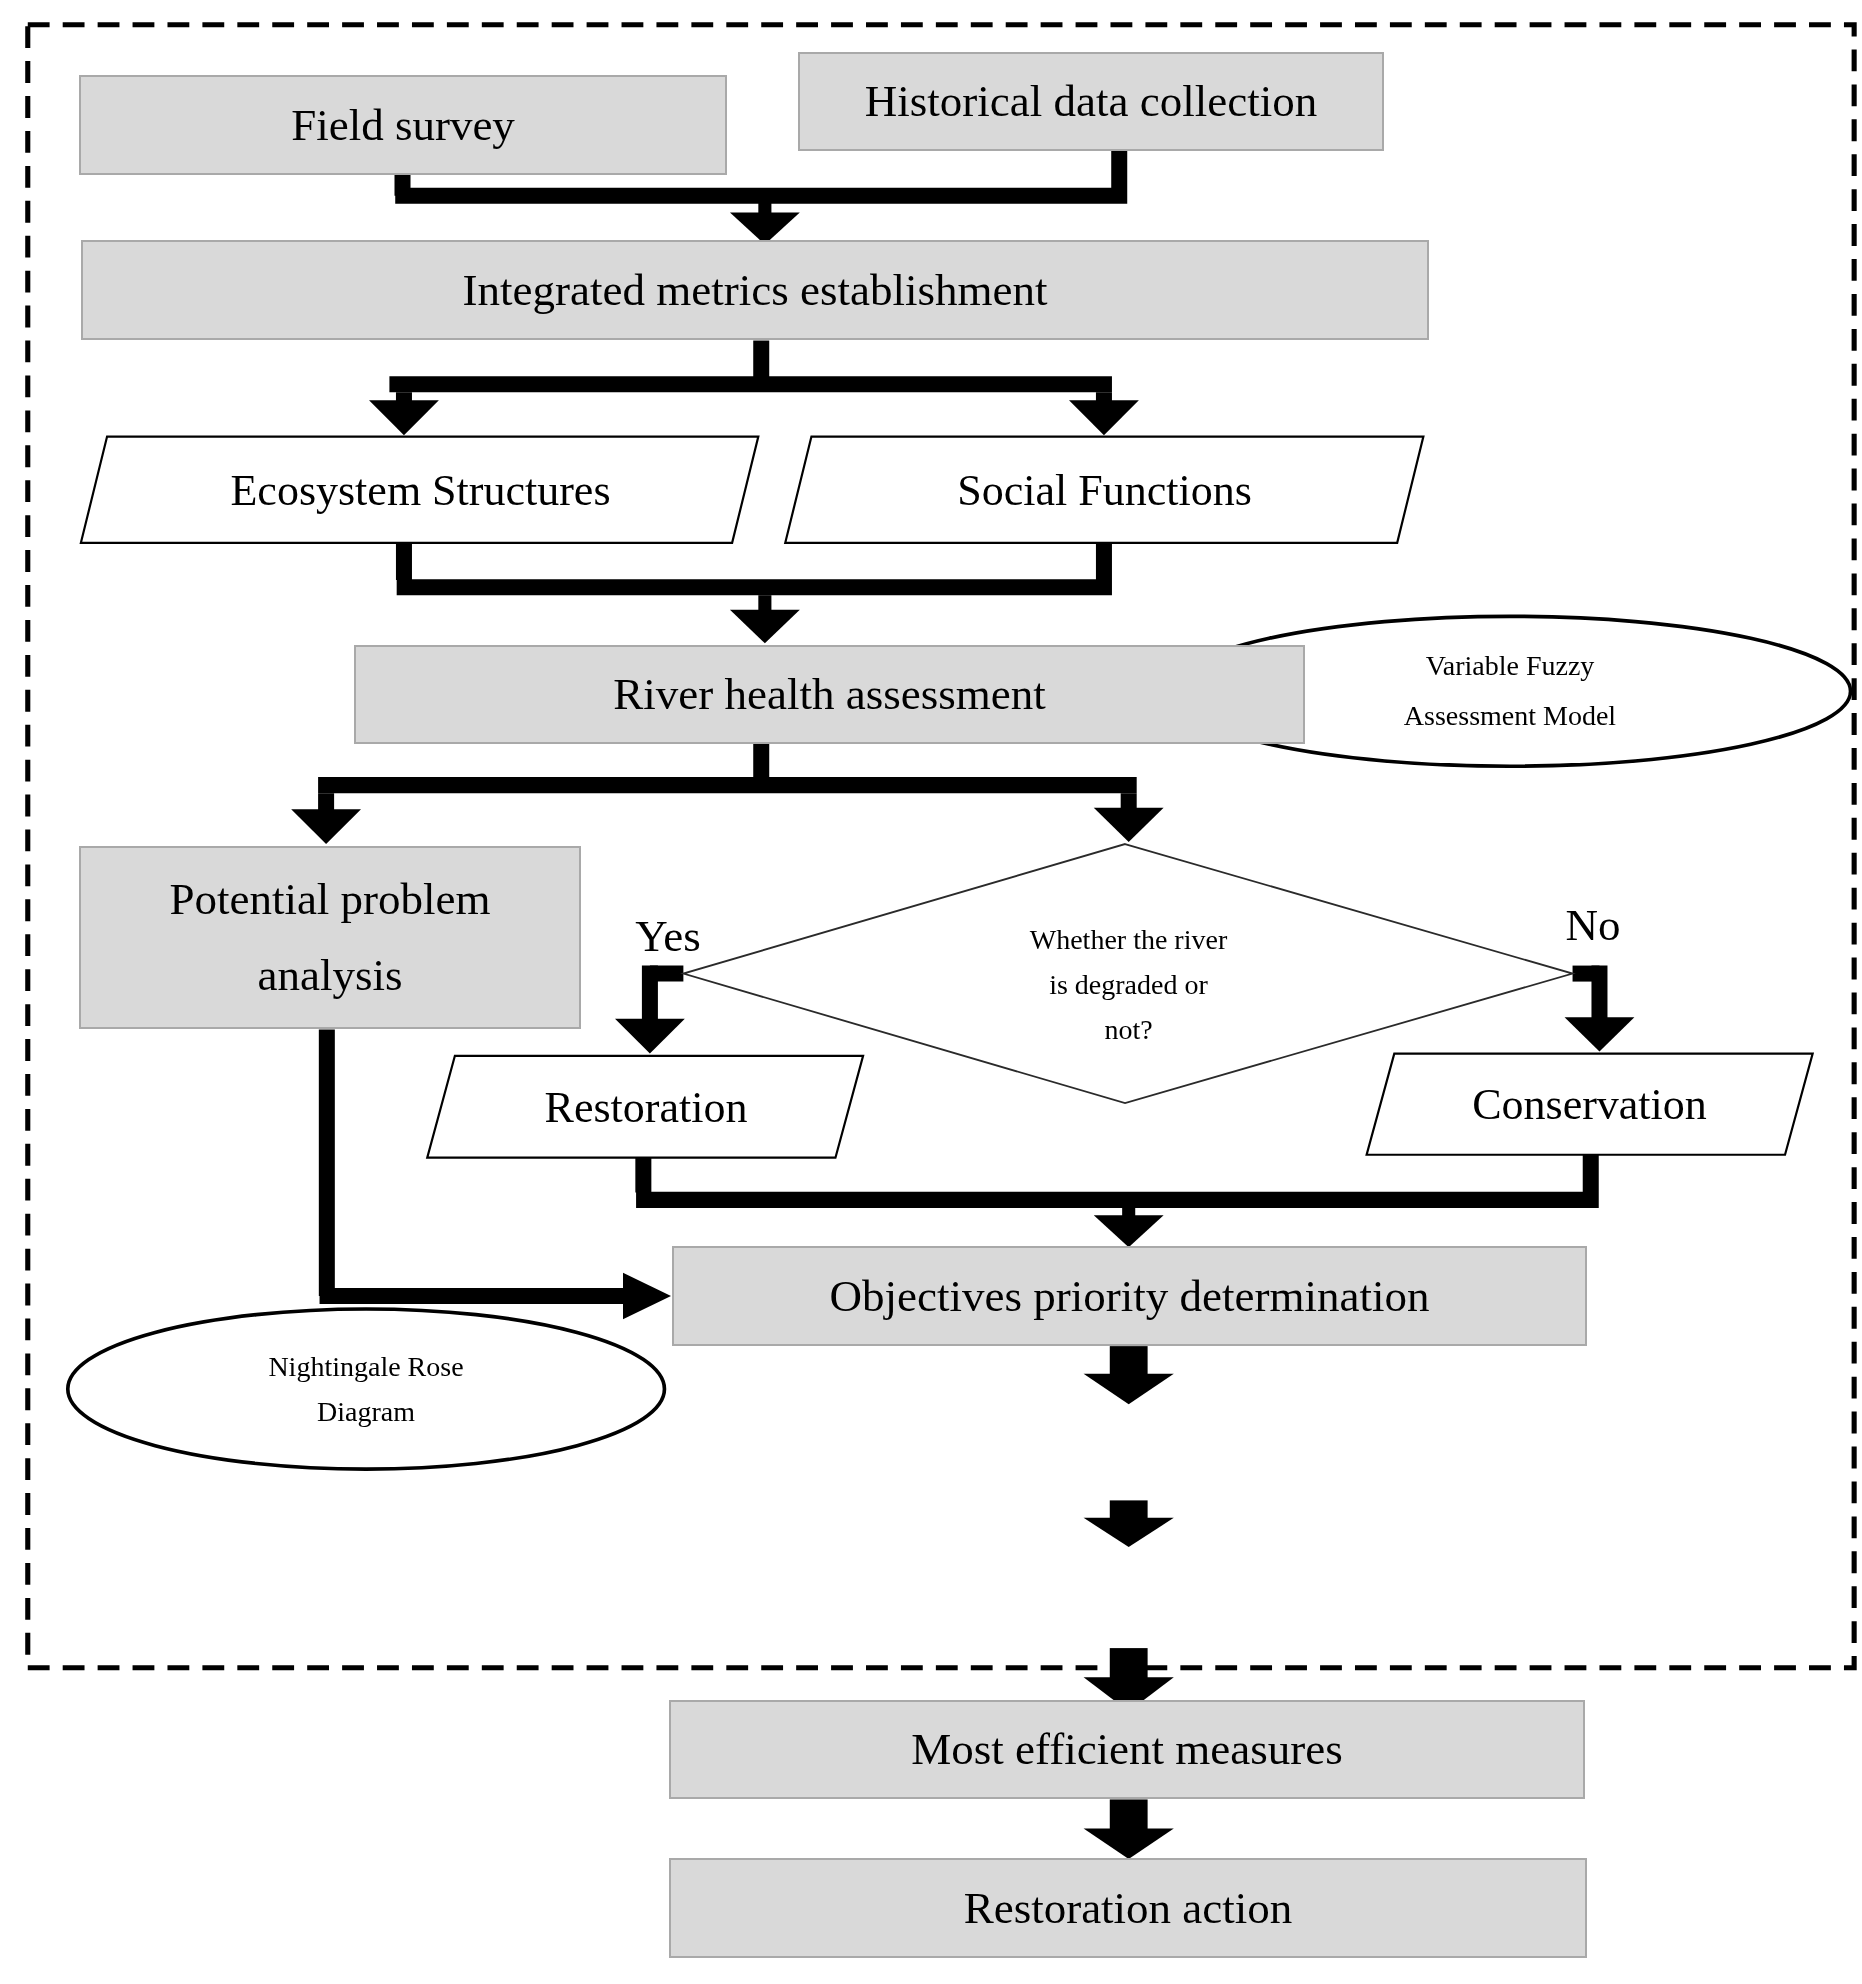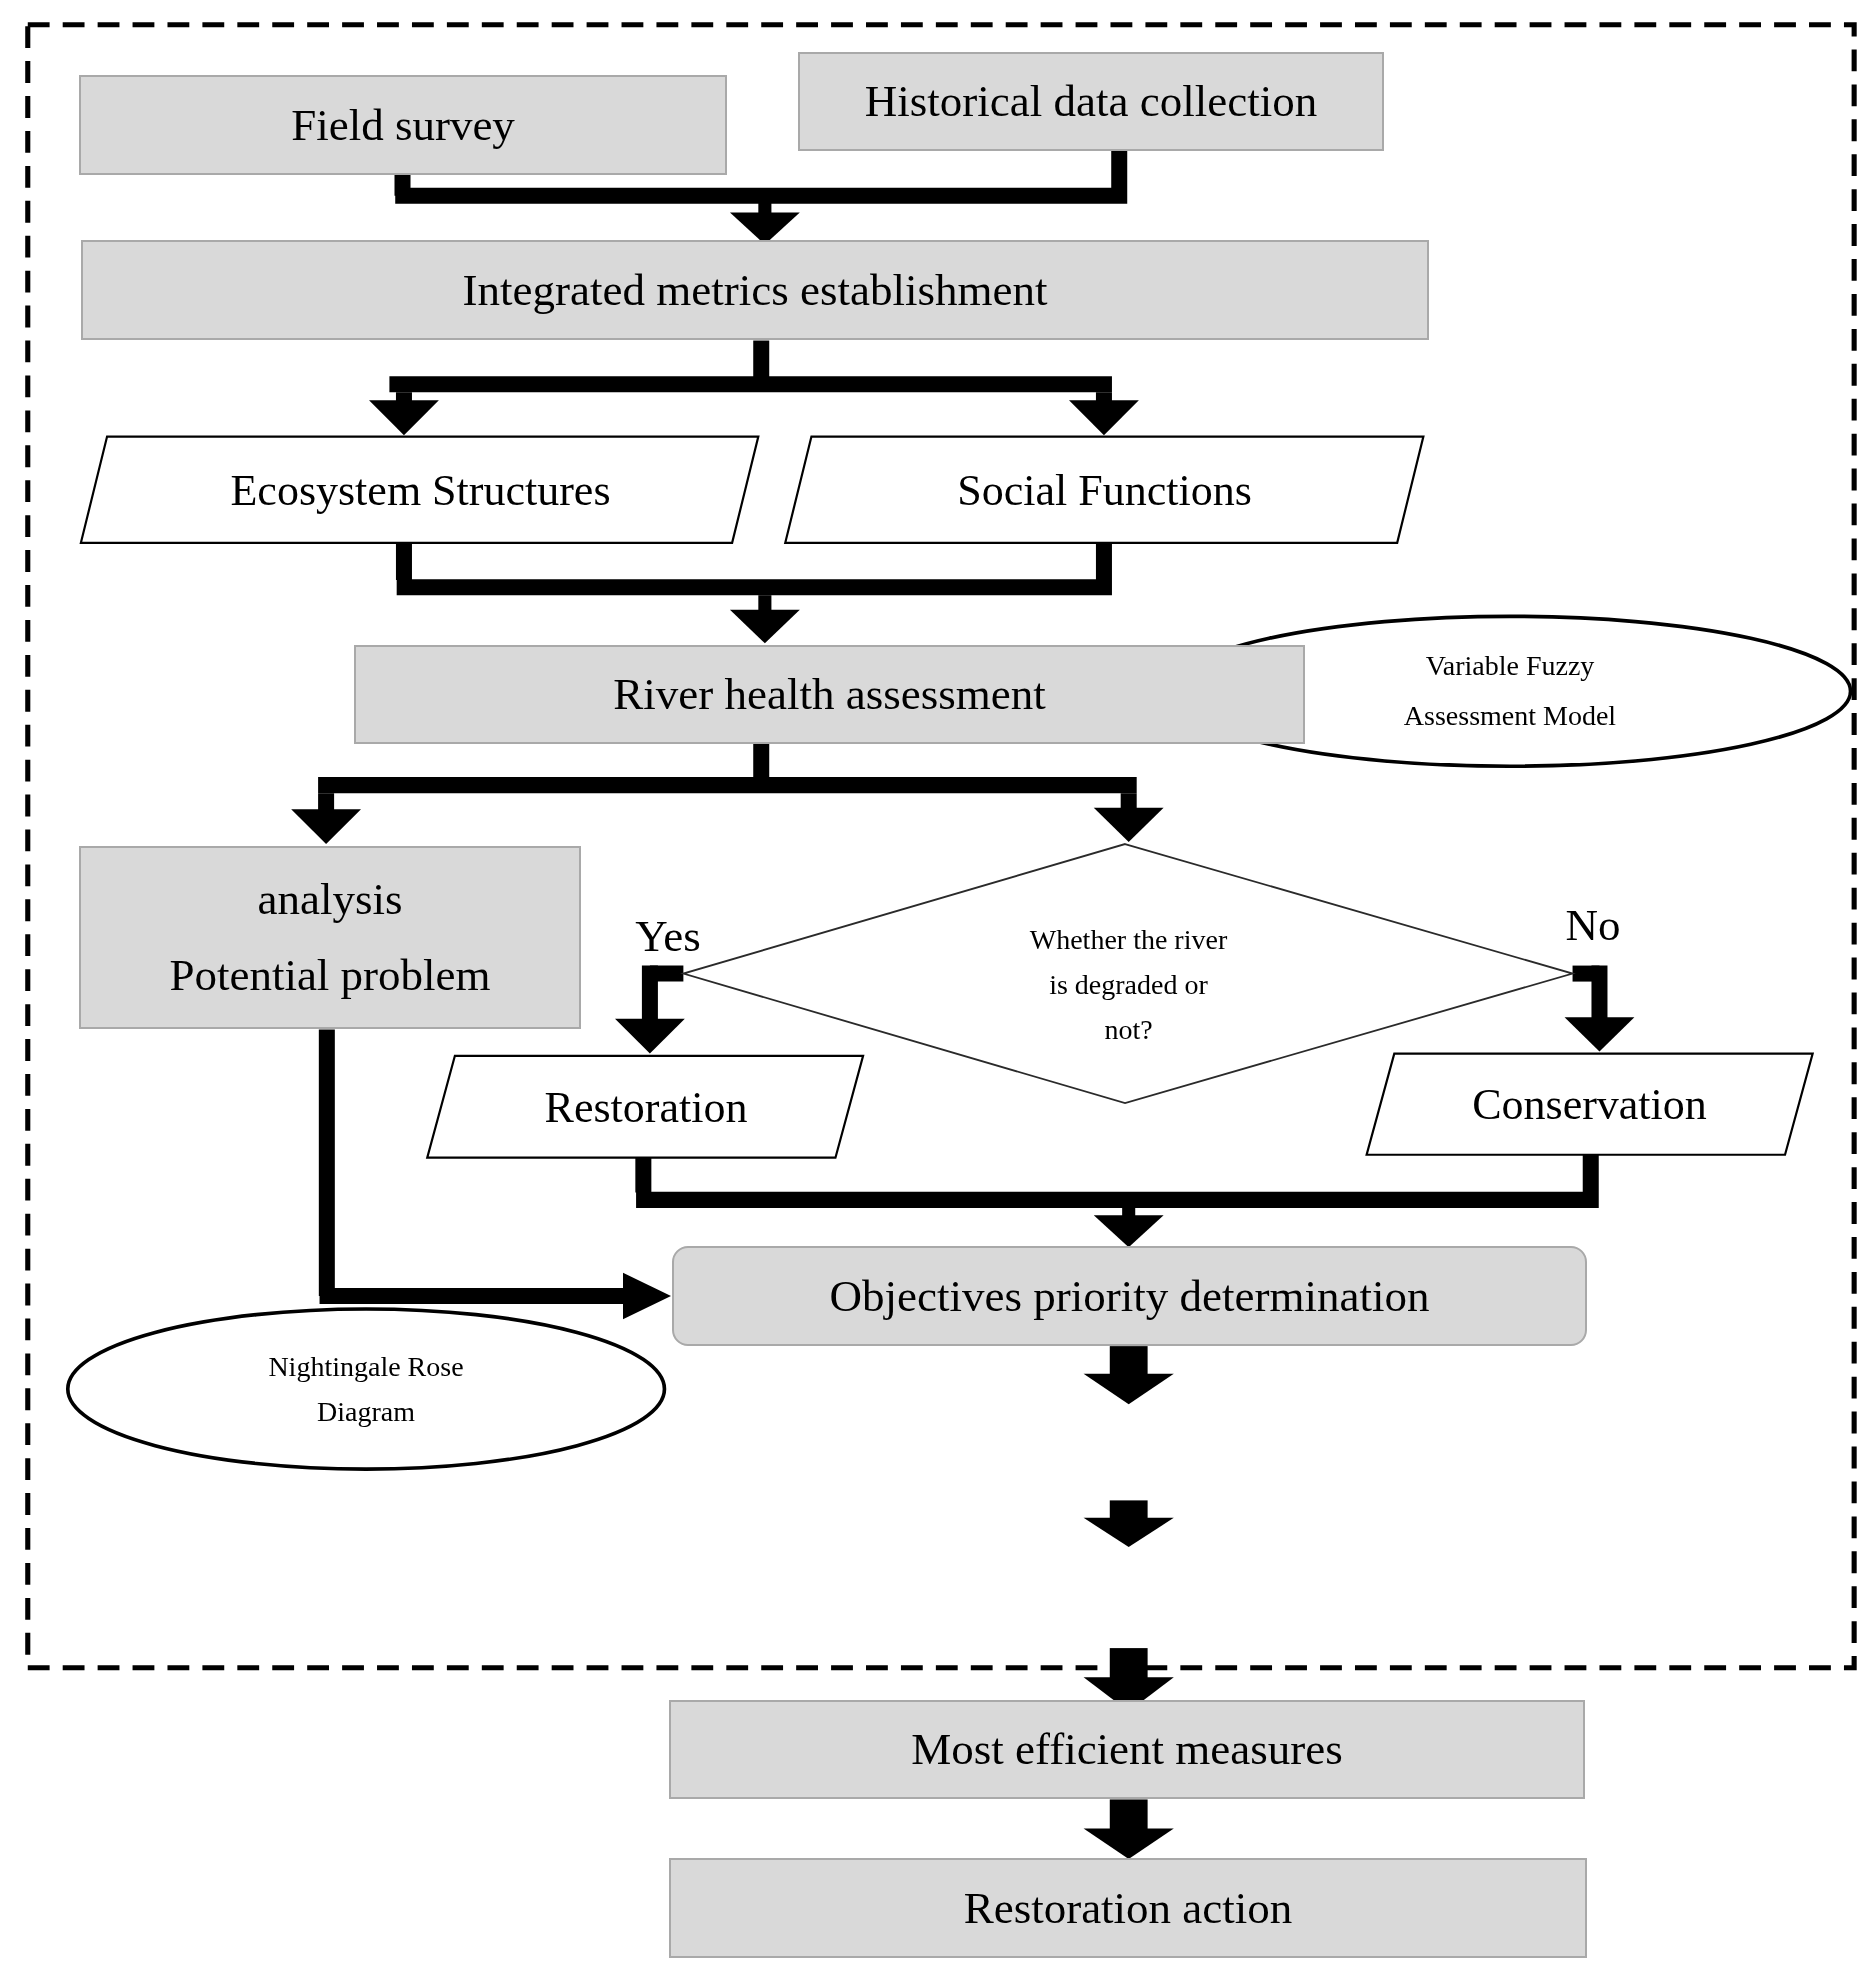"analysis" span.line { order: before "Potential problem" -> after "Potential problem" }
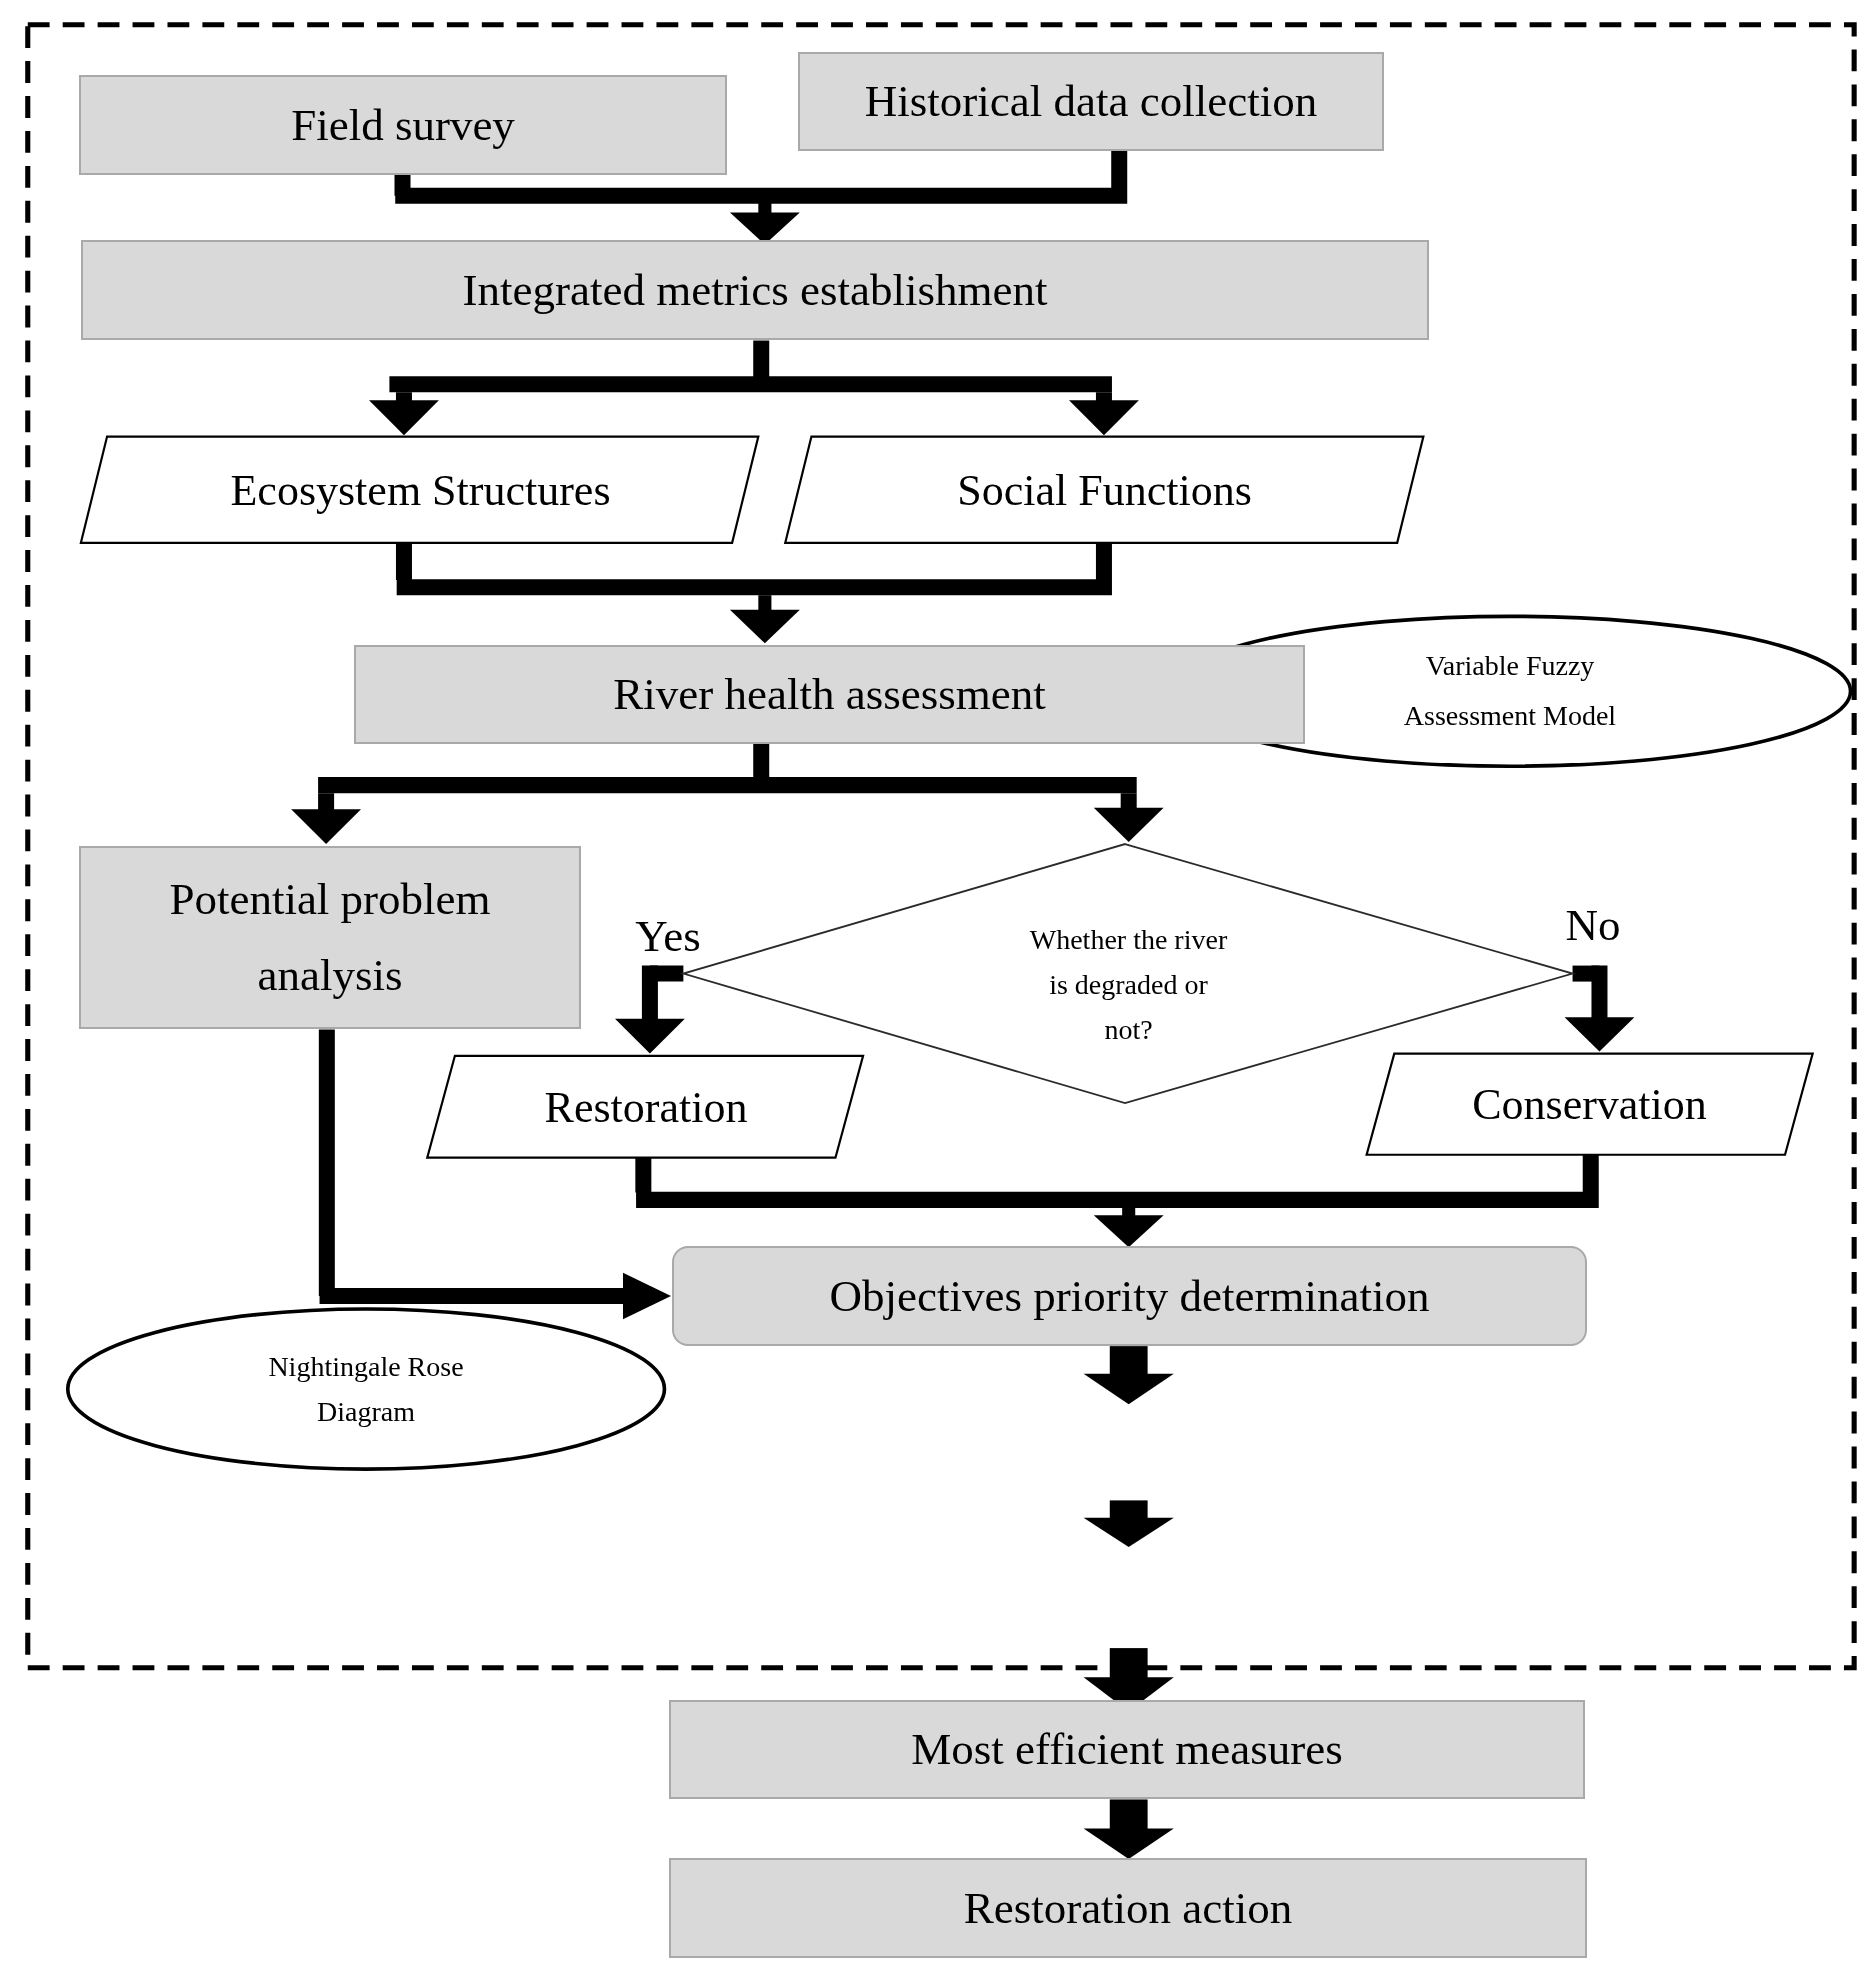"Objectives priority determination" div.node { border-radius: 16px -> none }
